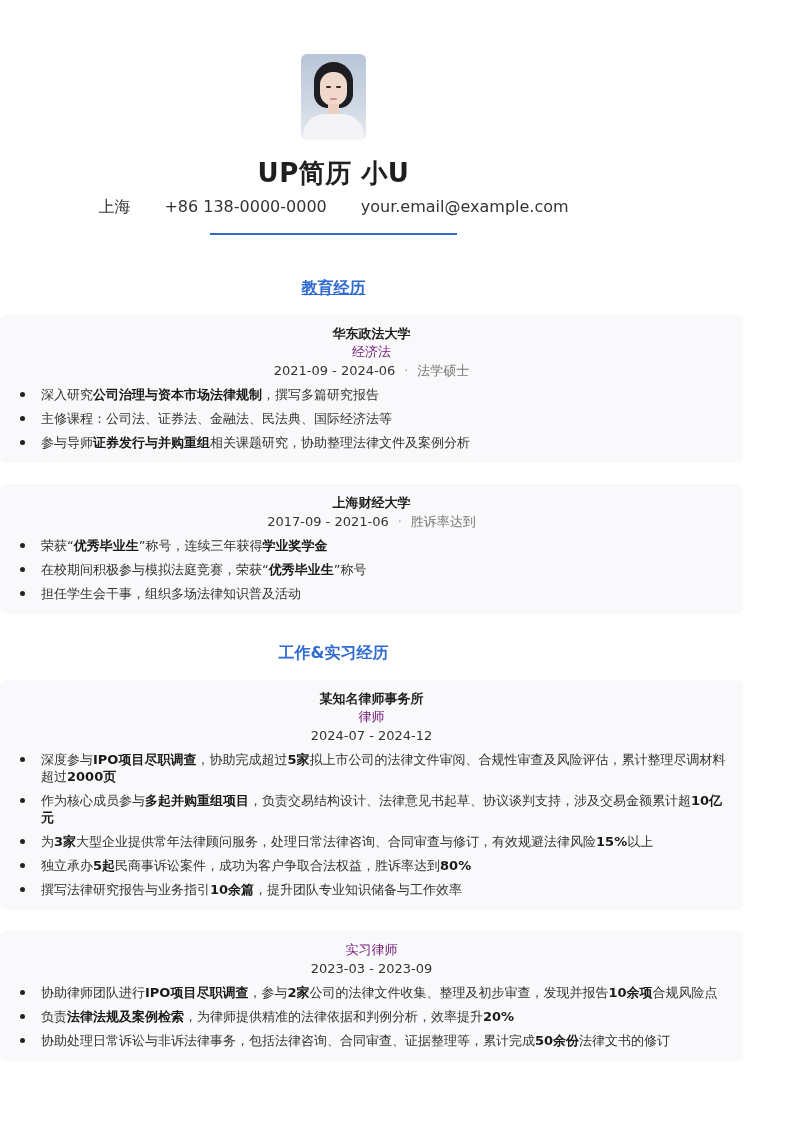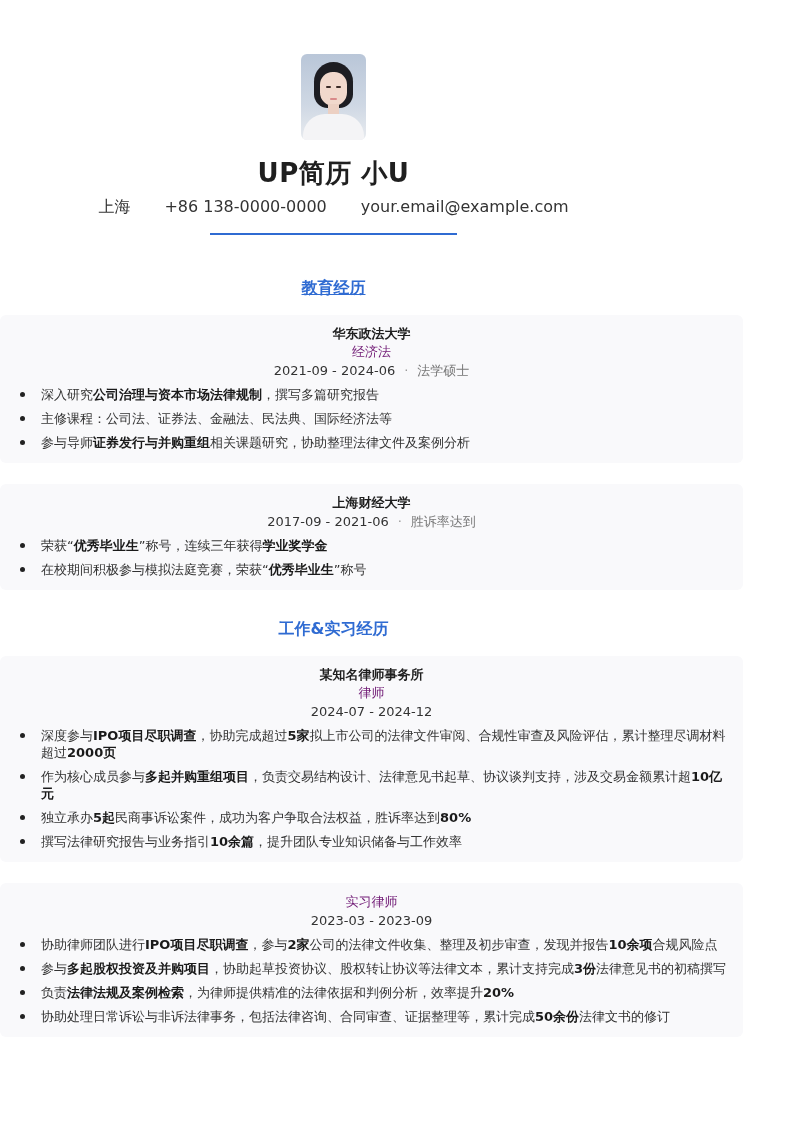"担任学生会干事，组织多场法律知识普及活动" li { html: none -> <li>担任学生会干事，组织多场法律知识普及活动</li> }
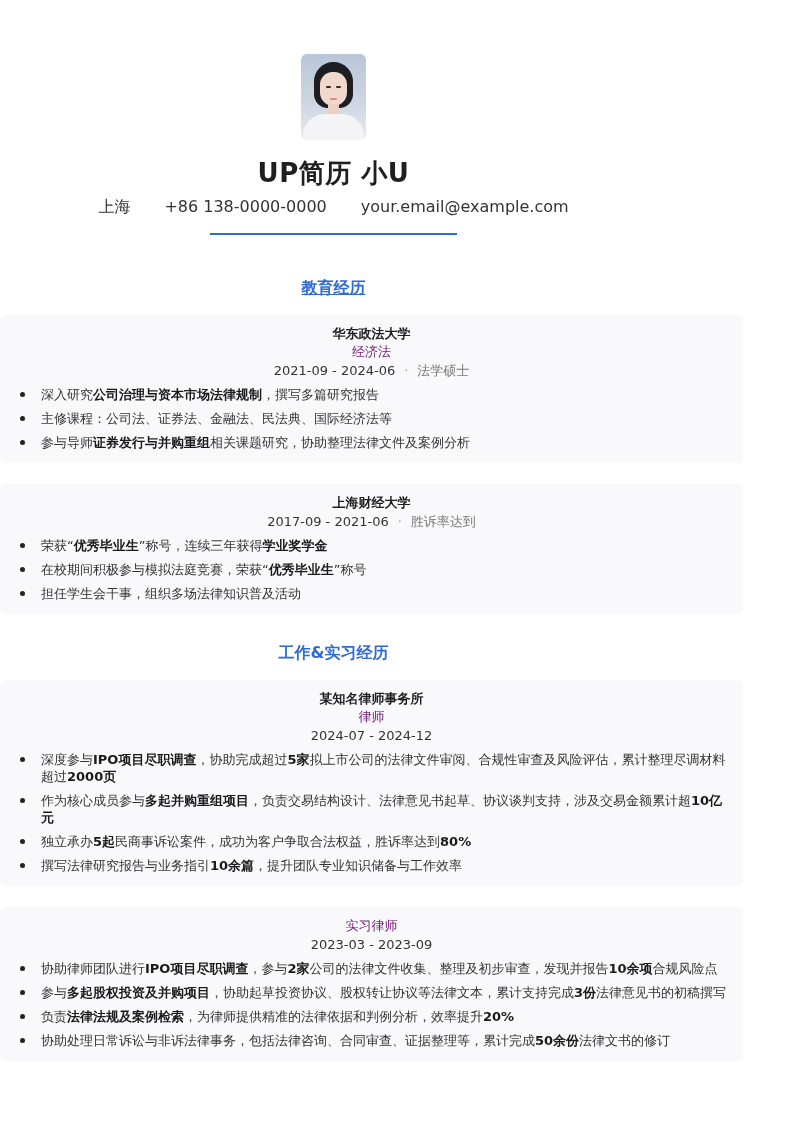"为3家大型企业提供常年法律顾问服务，处理日常法律咨询、合同审查与修订，有效规避法" li { html: none -> <li>为<b>3家</b>大型企业提供常年法律顾问服务，处理日常法律咨询、合同审查与修订，有效规避法律风险<b>15%</b>以上</li> }
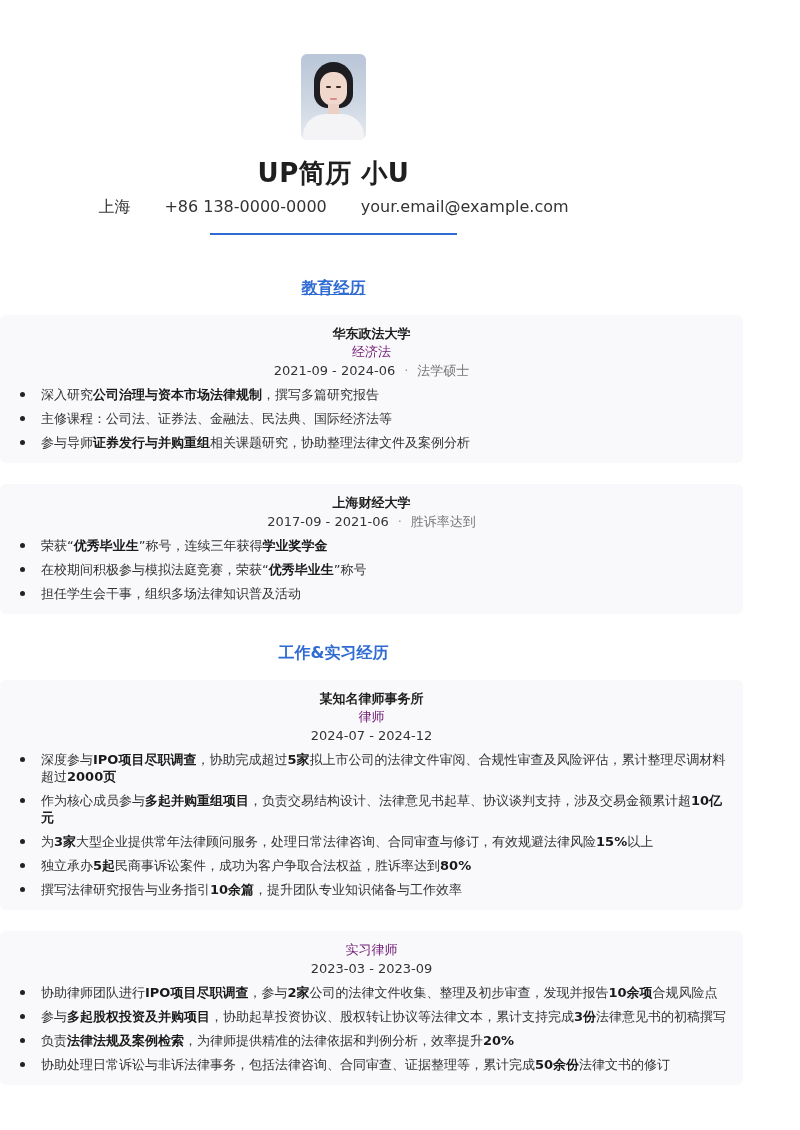"参与多起股权投资及并购项目，协助起草投资协议、股权转让协议等法律文本，累计支持完" li { html: <li>参与<b>多起股权投资及并购项目</b>，协助起草投资协议、股权转让协议等法律文本，累计支持完成<b>3份</b>法律意见书的初稿撰写</li> -> none }
